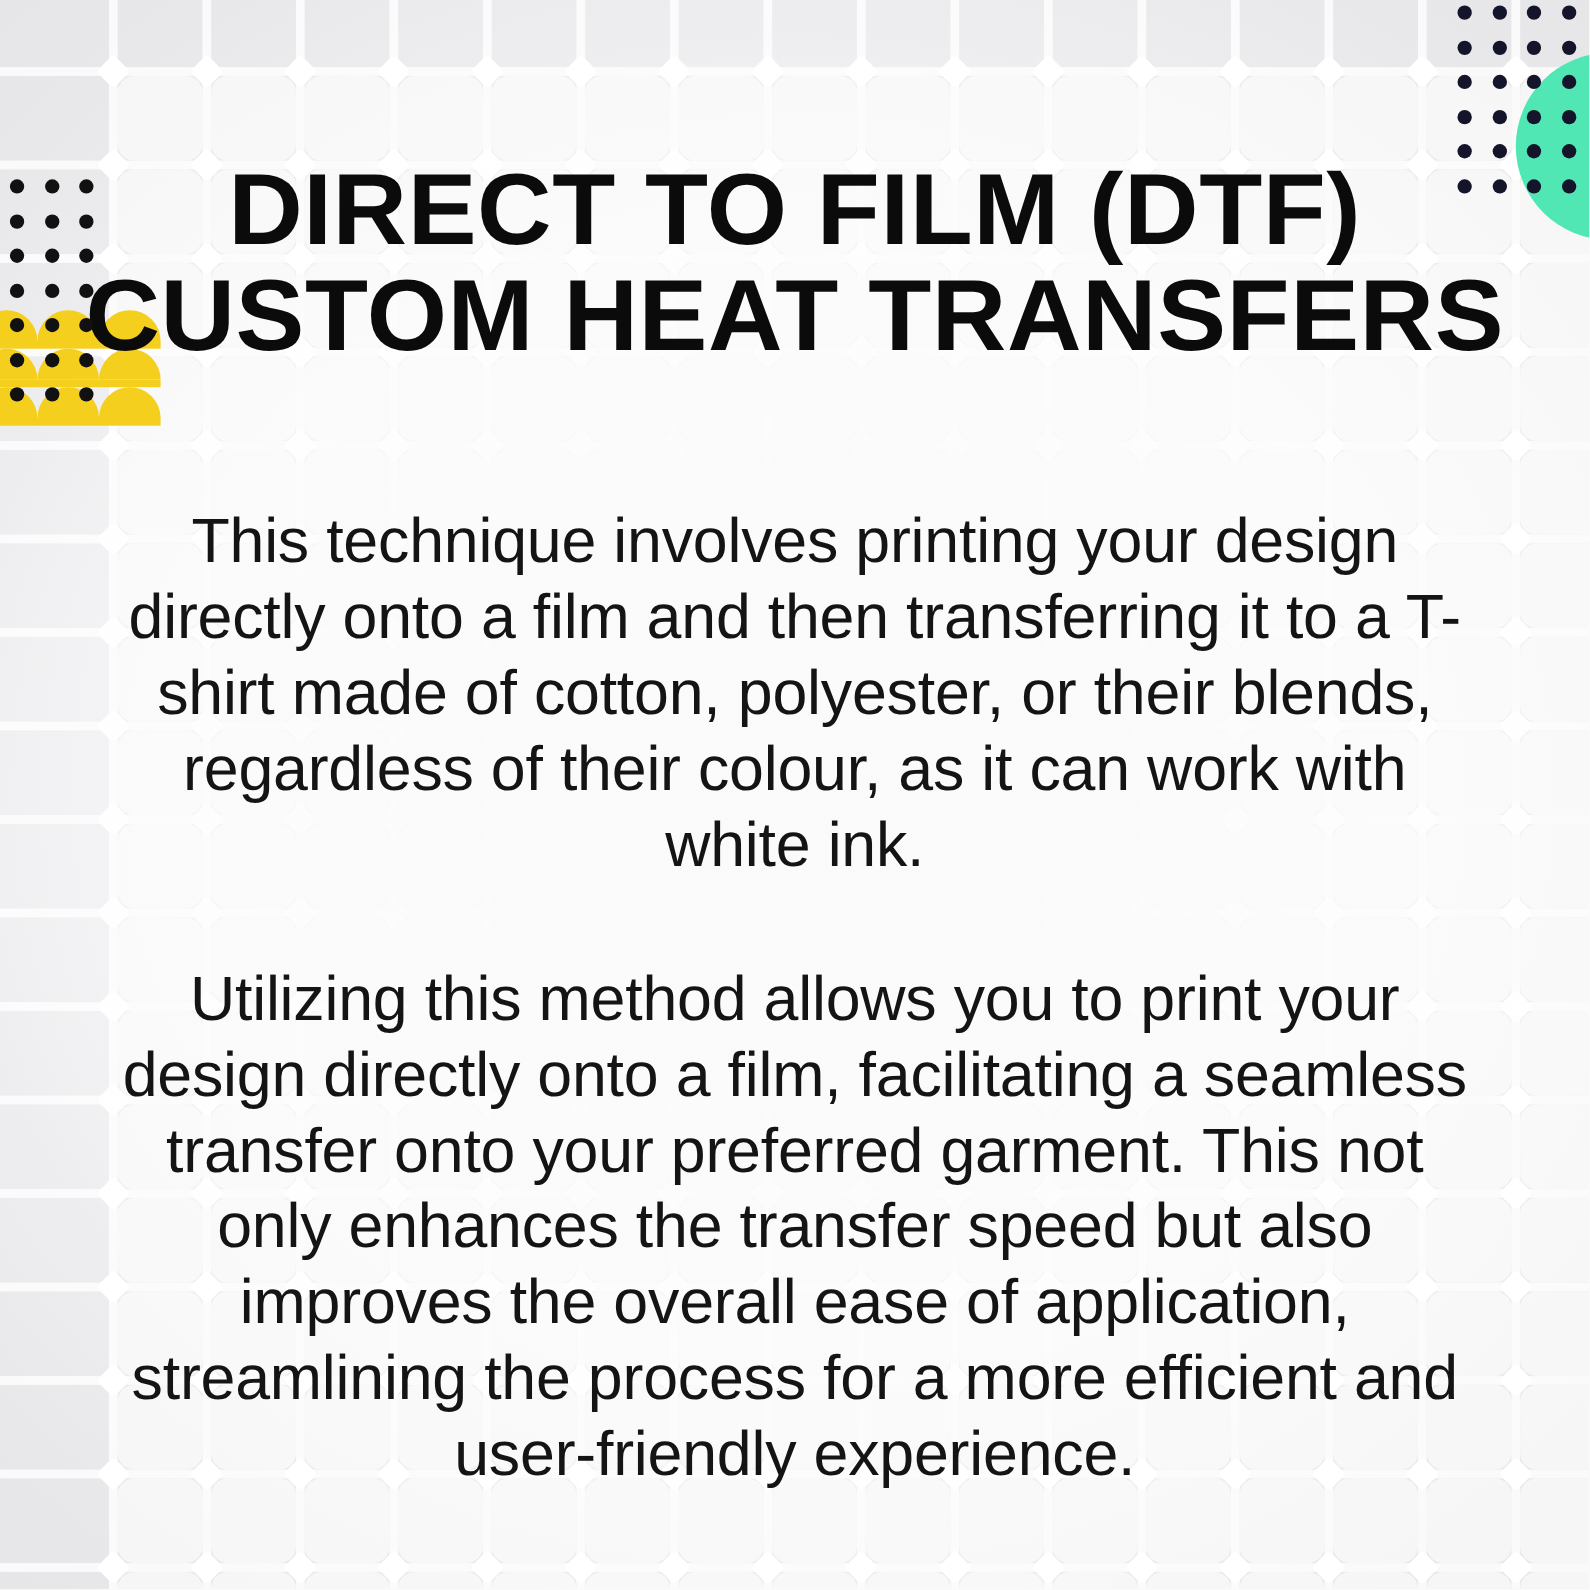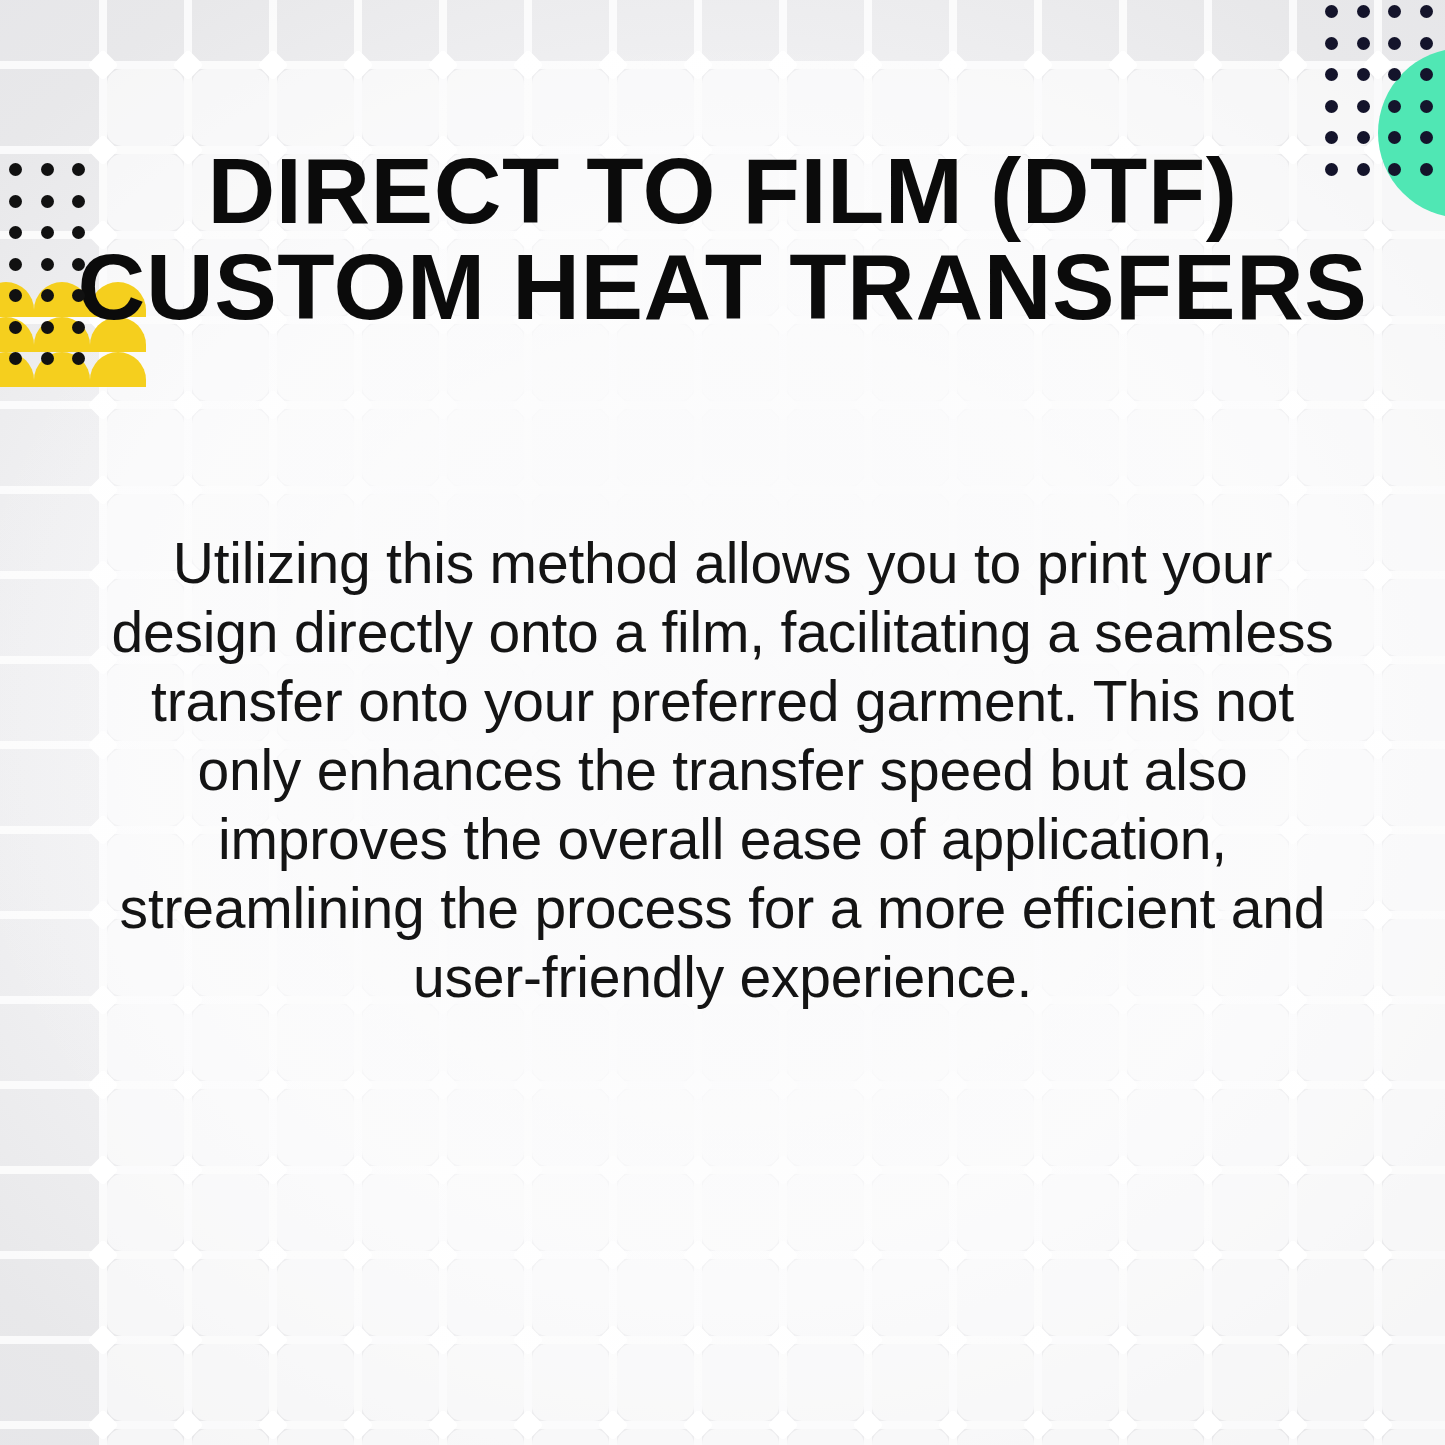"This technique involves printing your" p.para { html: none -> <p>This technique involves printing your design directly onto a film and then transferring it to a T-shirt made of cotton, polyester, or their blends, regardless of their colour, as it can work with white ink.</p> }
